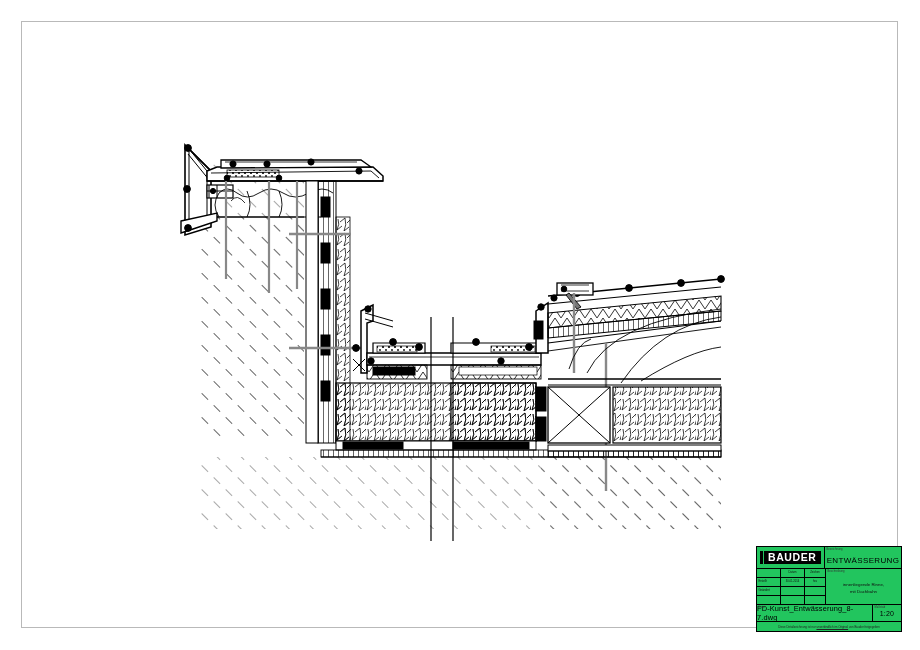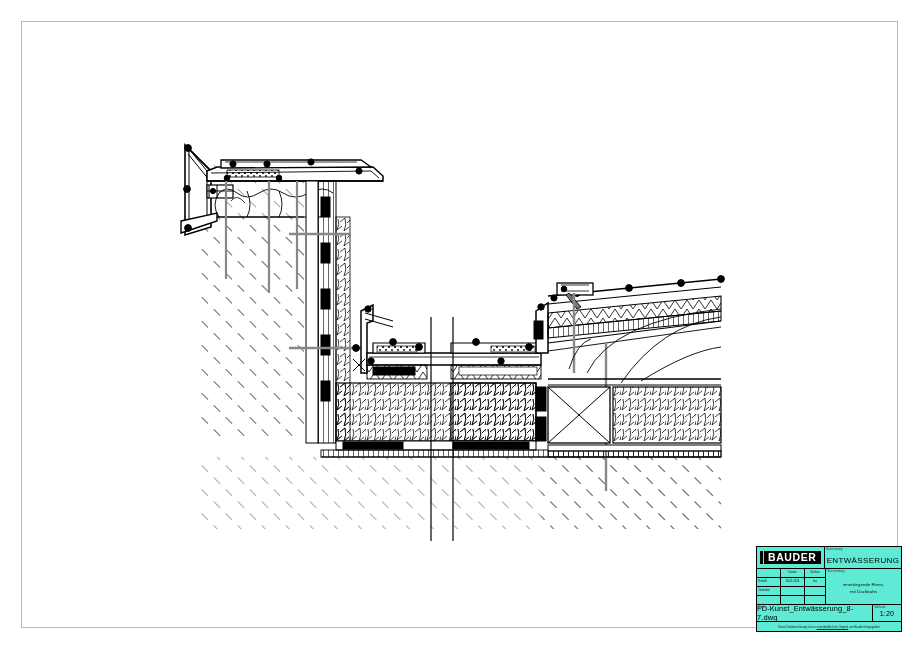"BAUDER" #title-block { background: #5eead4 -> #22c55e }
